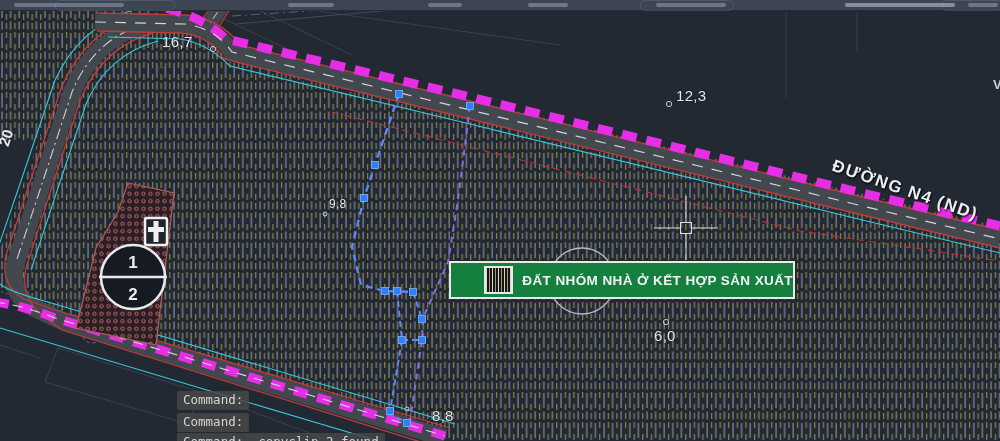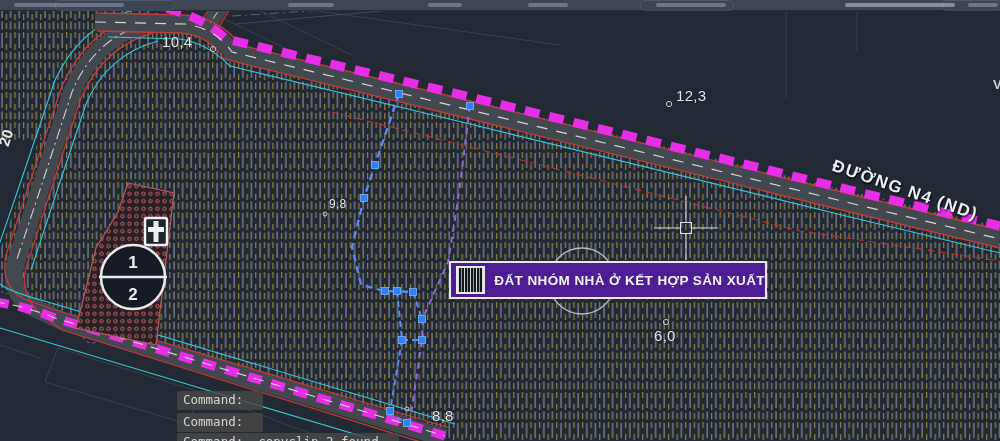"10,4" div.elev { text: 10,4 -> 16,7 }
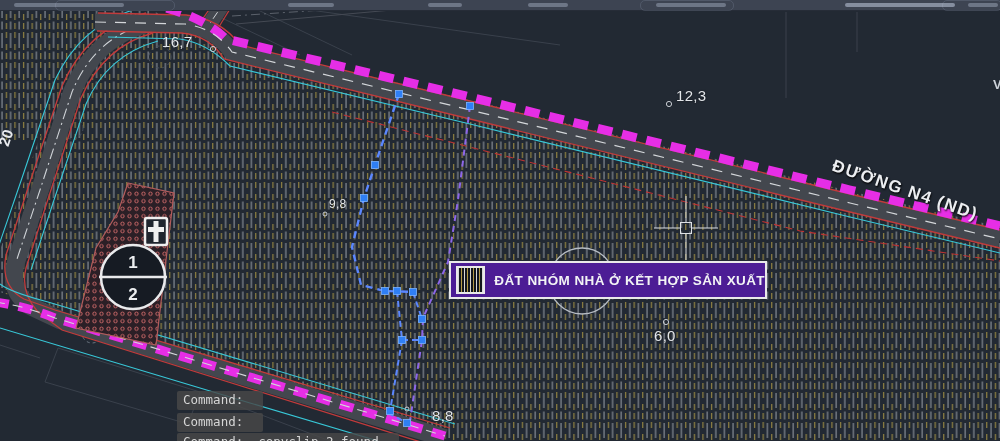"ĐẤT NHÓM NHÀ Ở KẾT" #landbox { background: #4c1d95 -> #15803d; padding-left: none -> 28px }
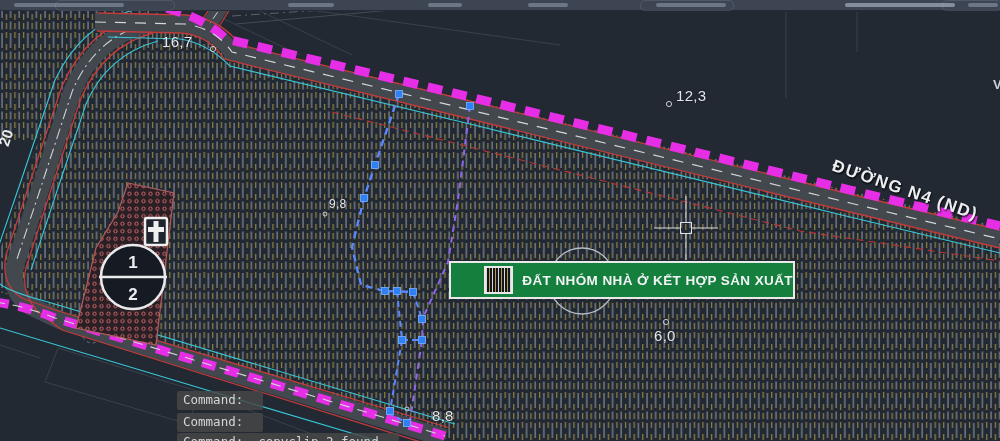"Command:" .cmd { padding: 1px 20px 2px 6px -> 1px 6px 2px 6px }
